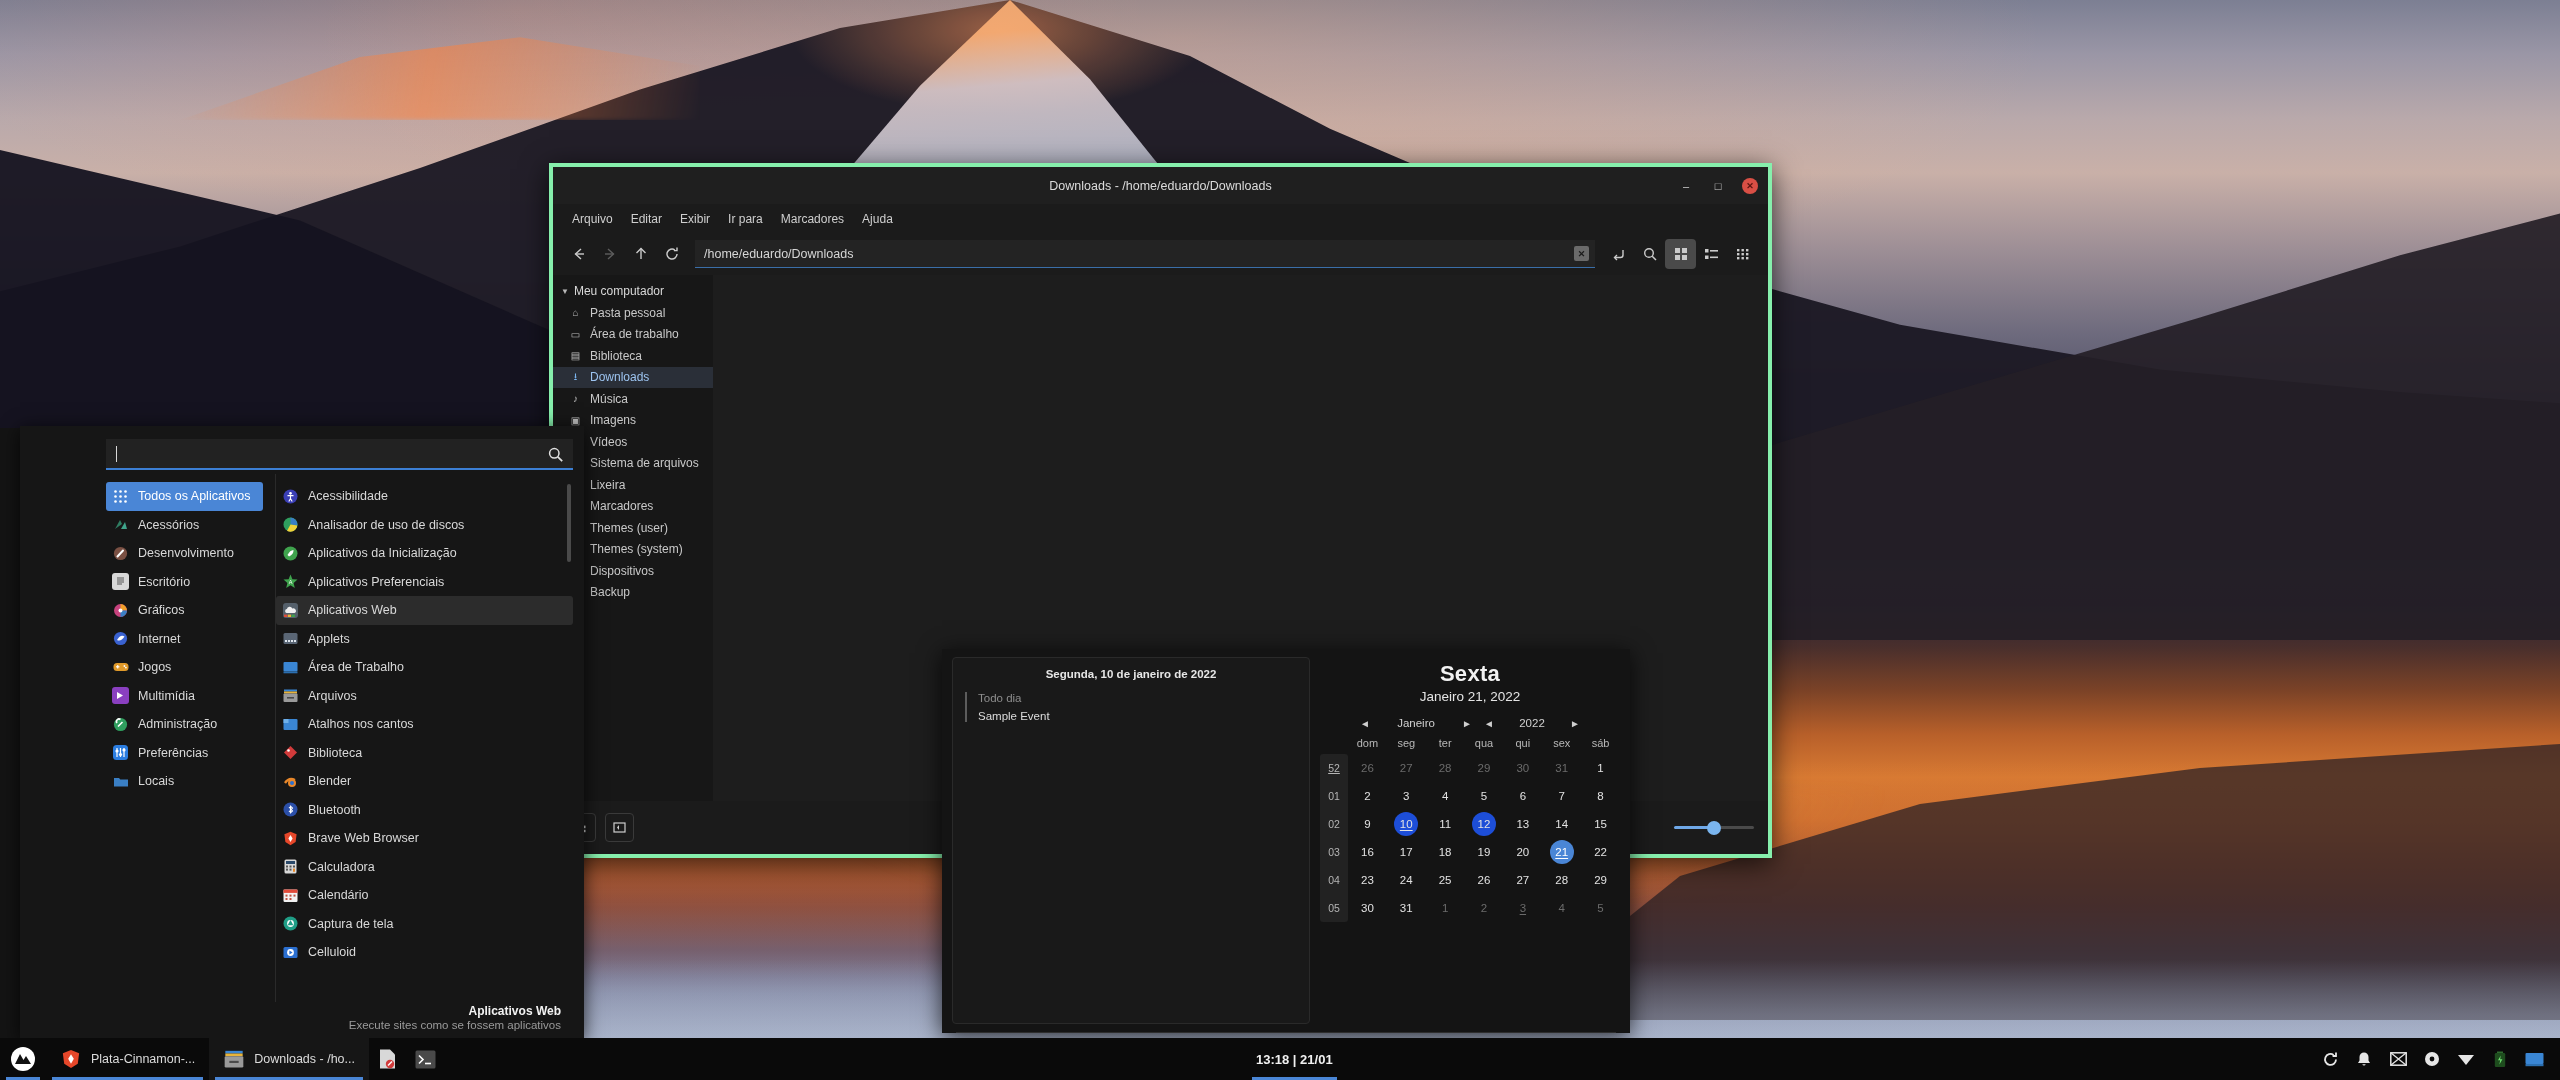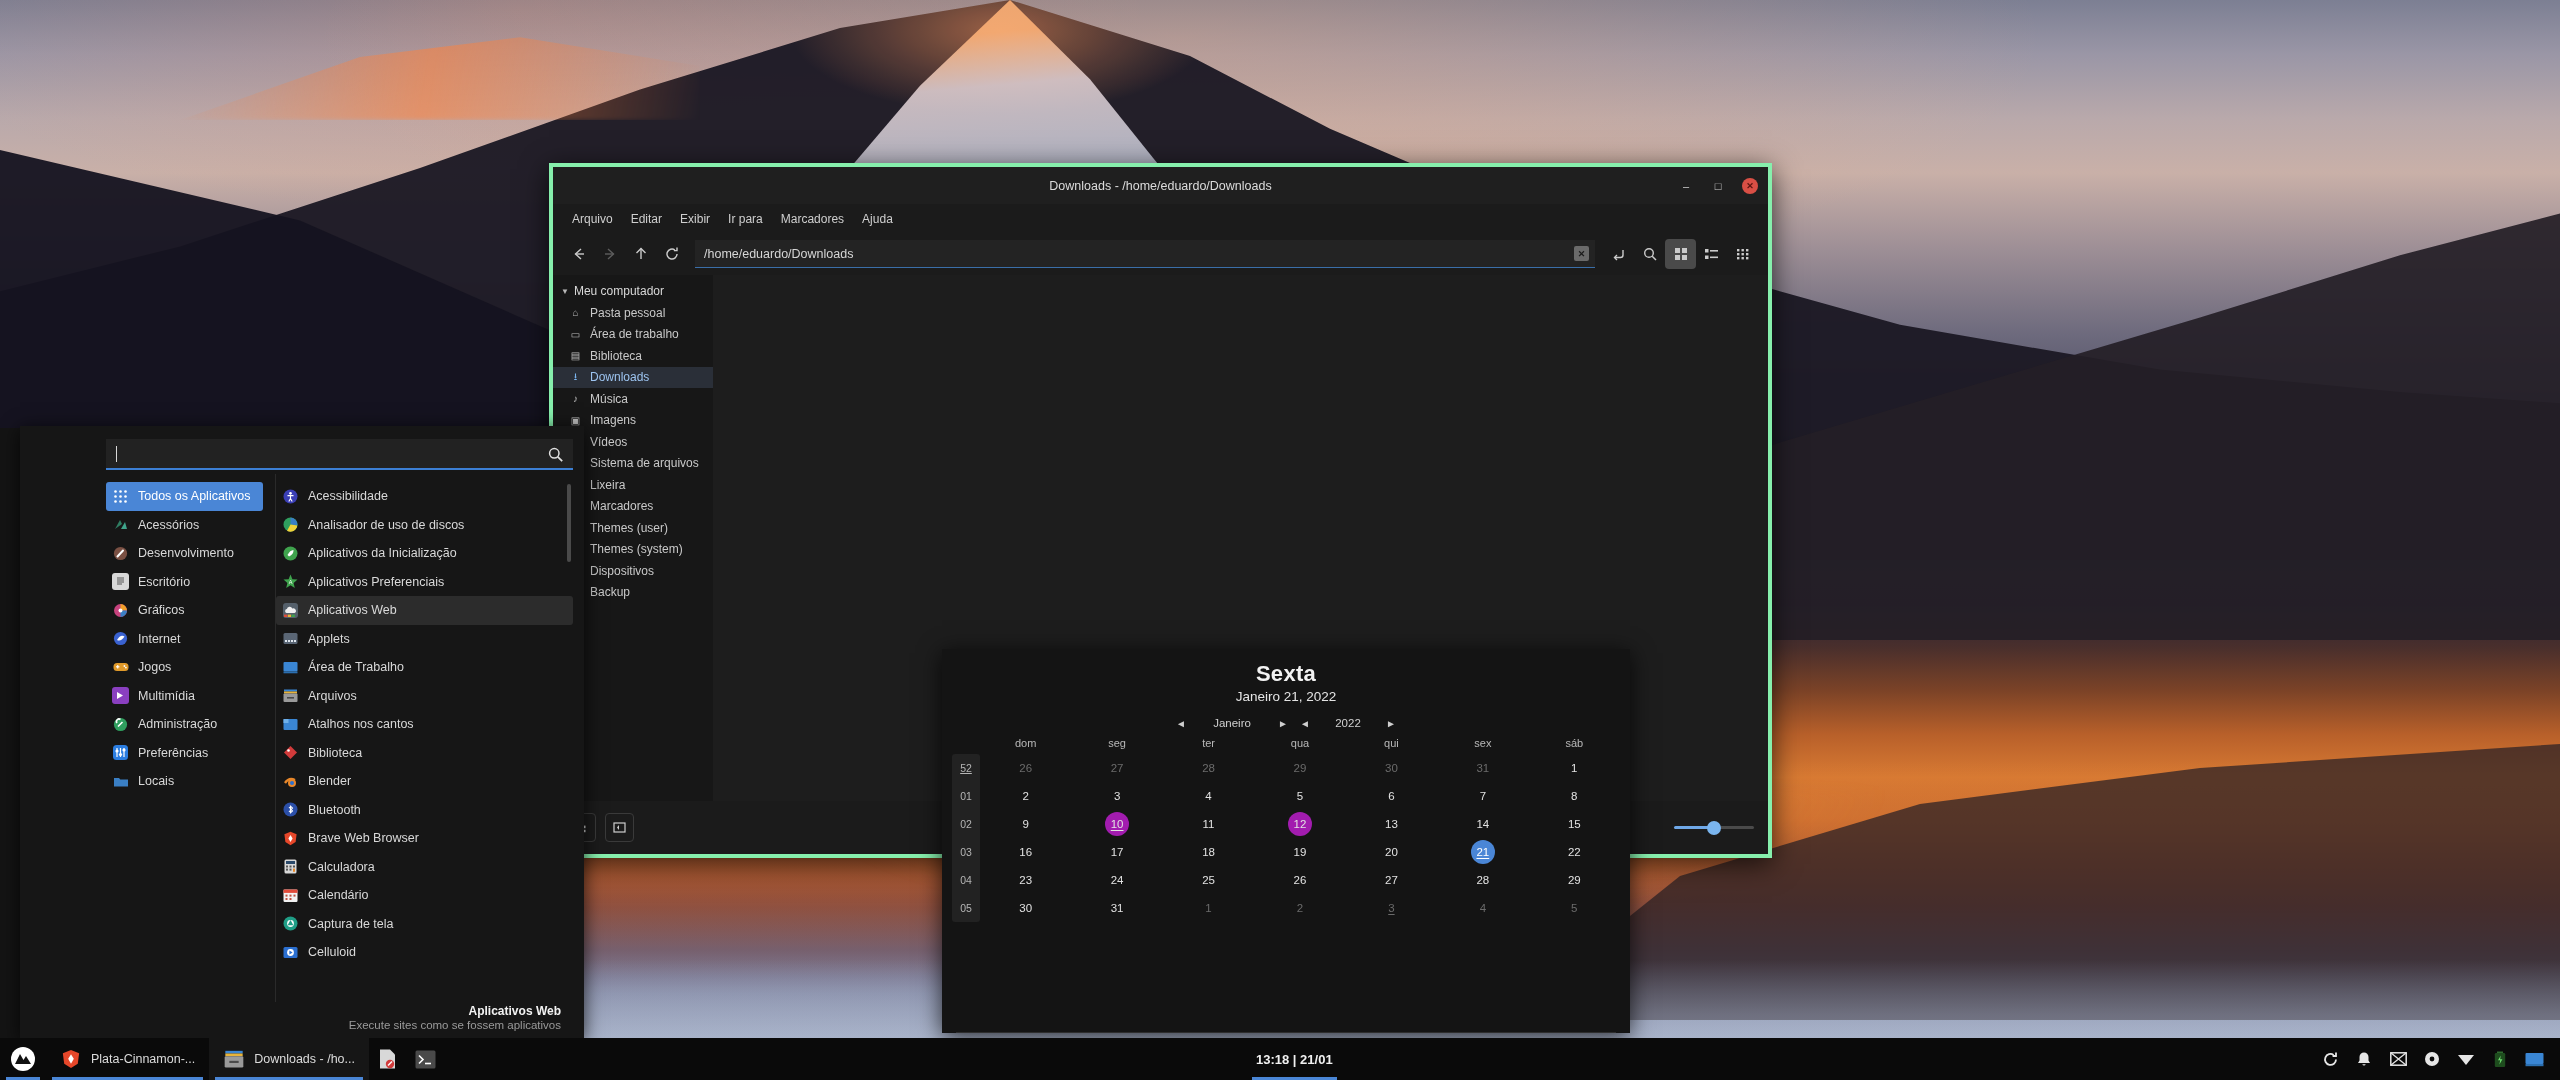"Segunda, 10 de janeiro de" div { html: none -> <div> <div>Segunda, 10 de janeiro de 2022</div> <div> <div>Todo dia</div> <div>Sample Event</div> </div> </div> }
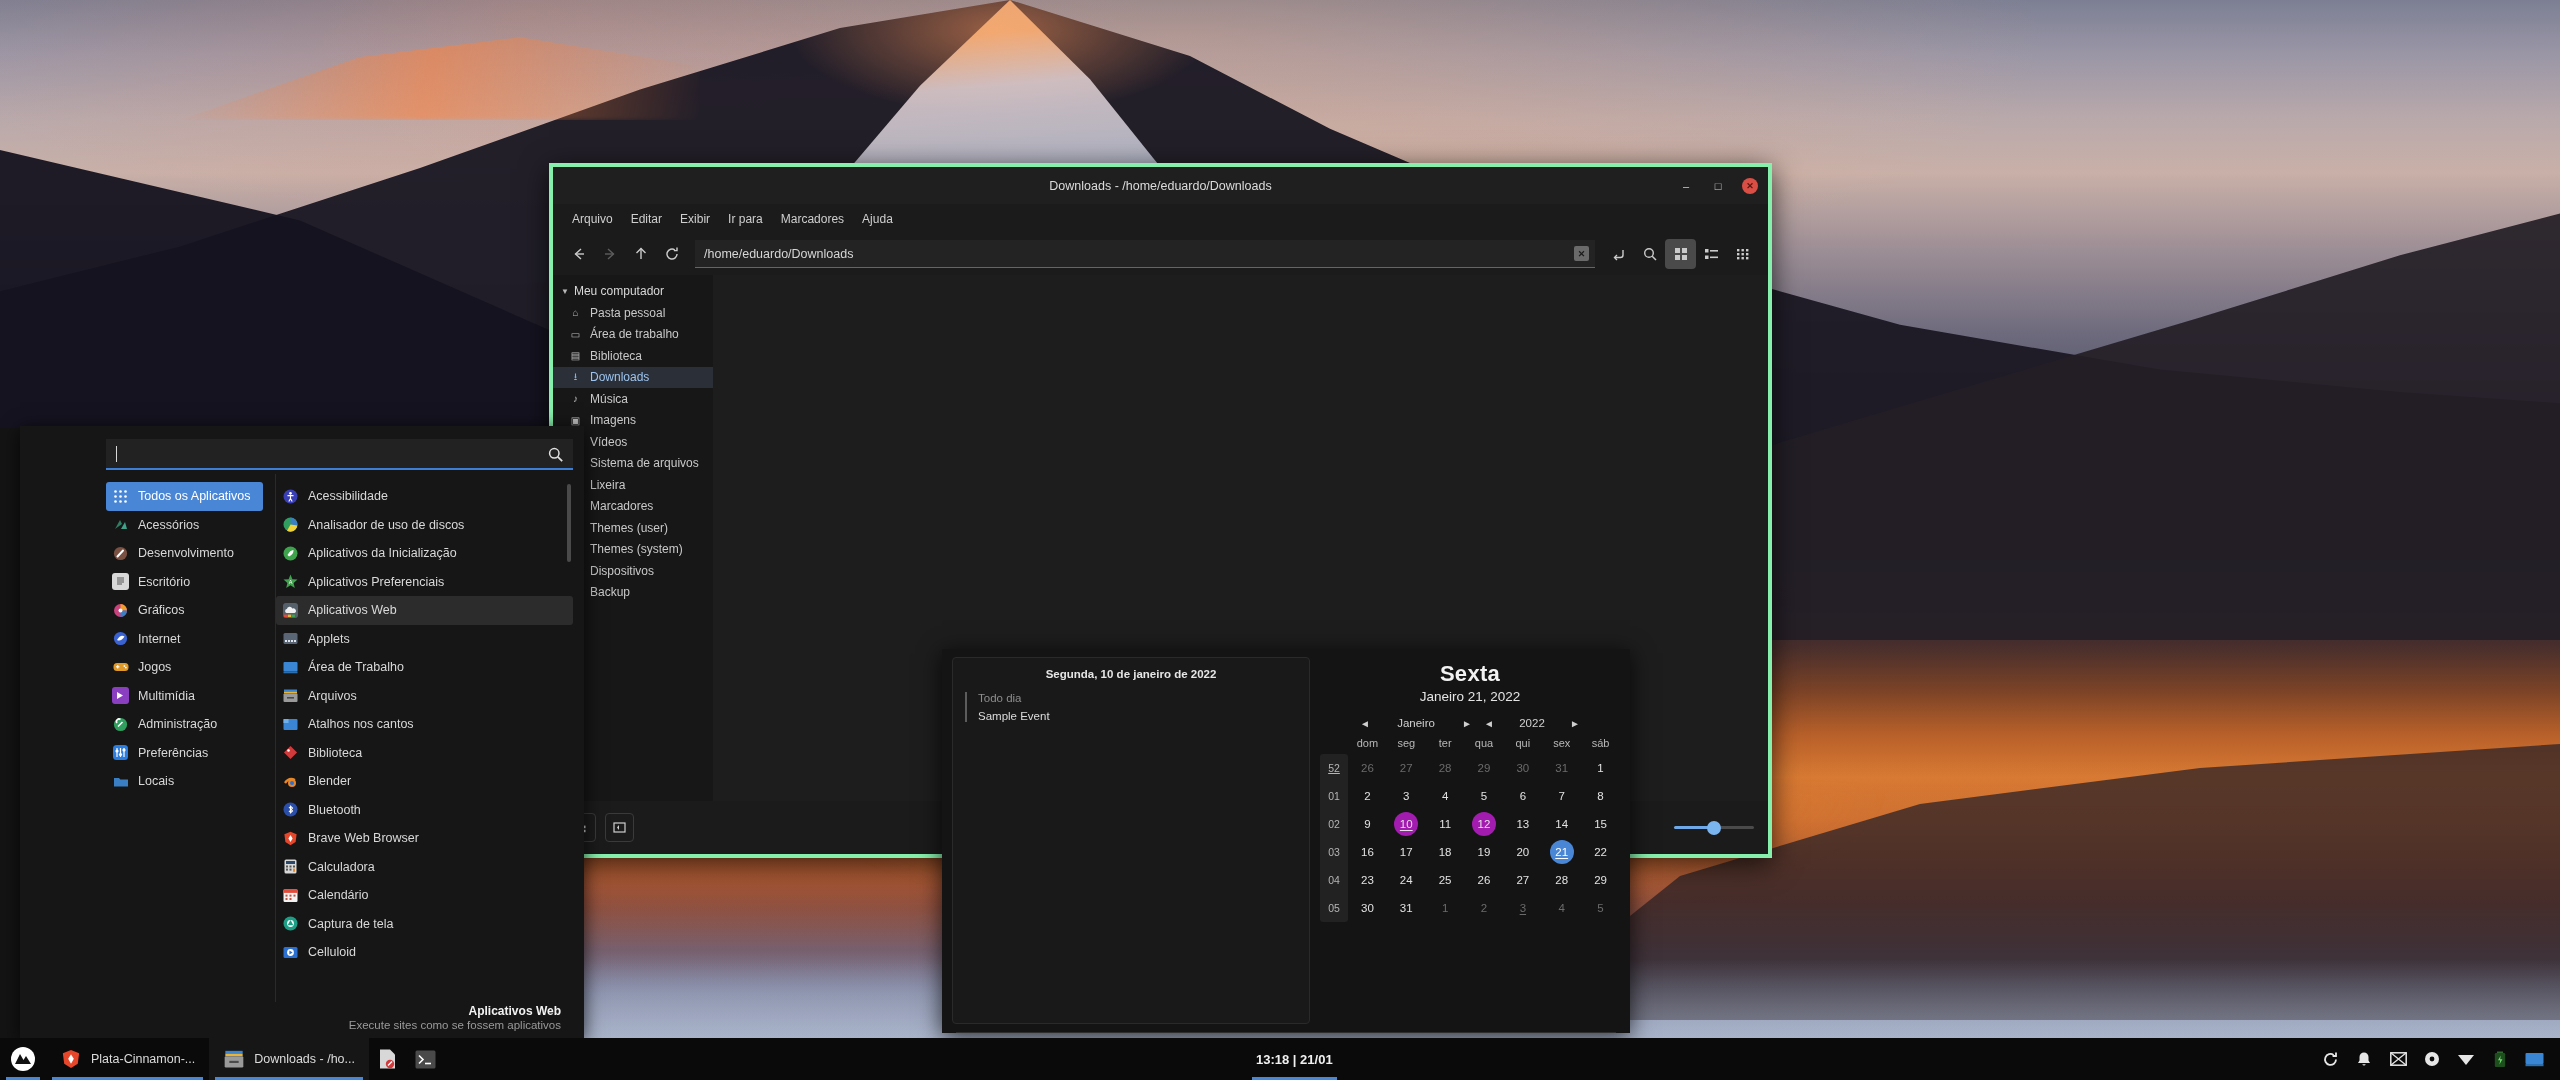"10" .dcell.ev span { background: #a21caf -> #1d4ed8 }
